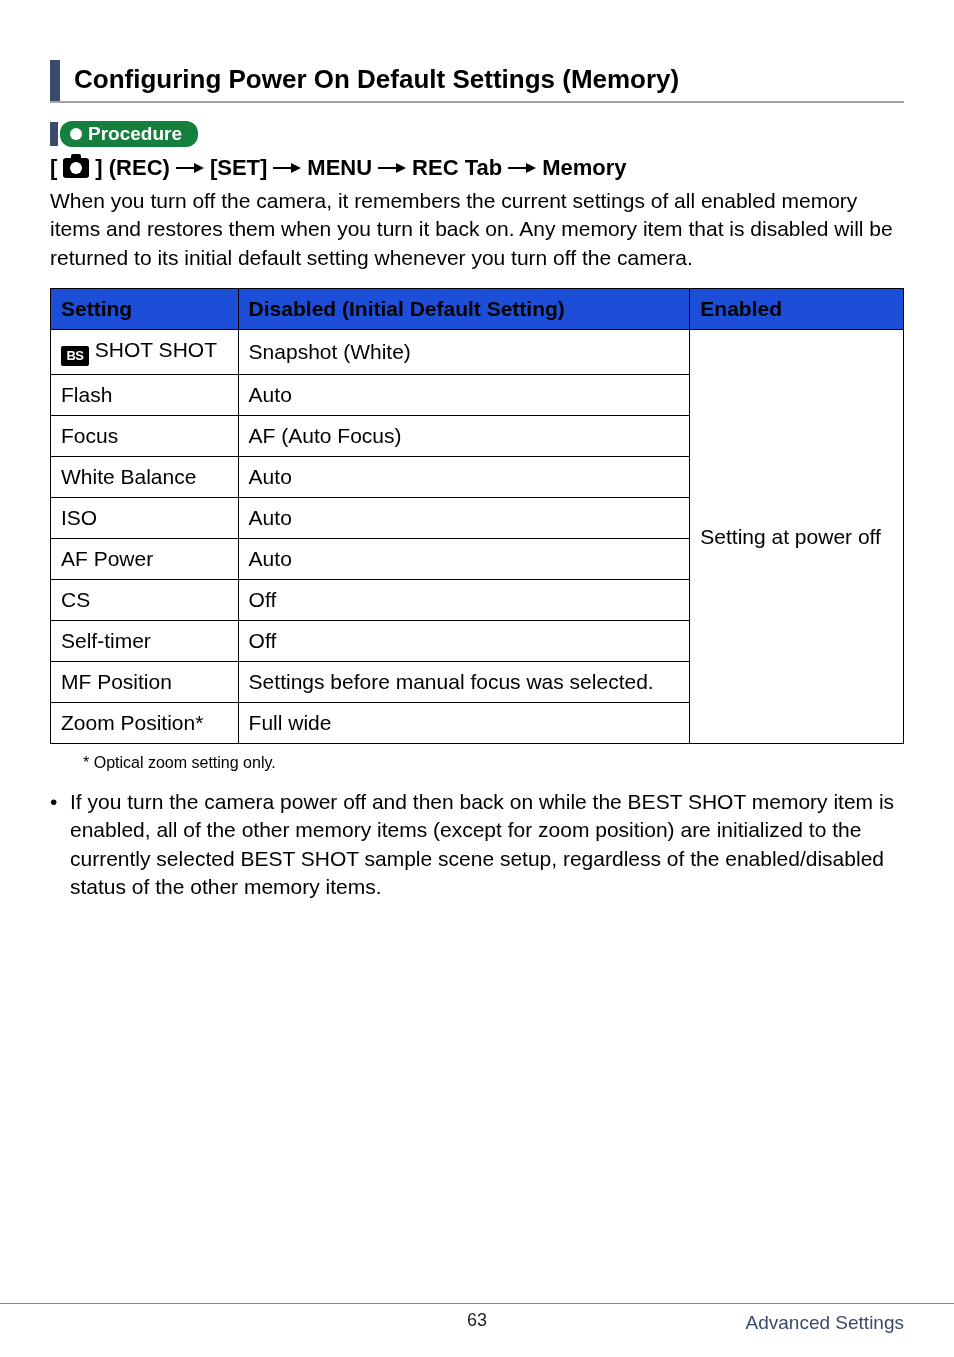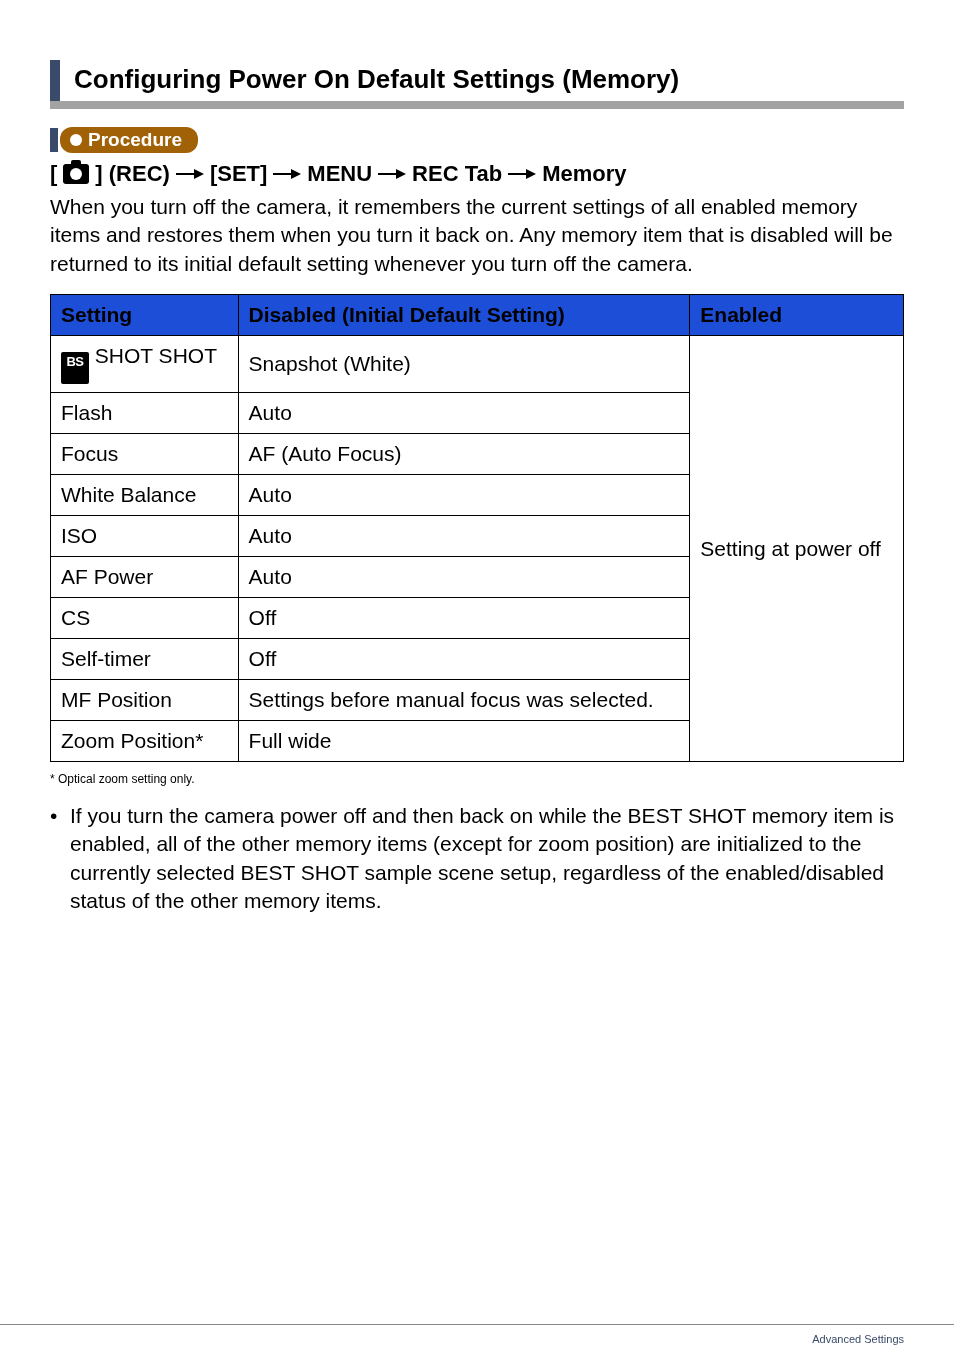"Configuring Power On Default Settings" .section-heading { border-bottom: 8px solid #a3a3a3 -> 2px solid #a3a3a3 }
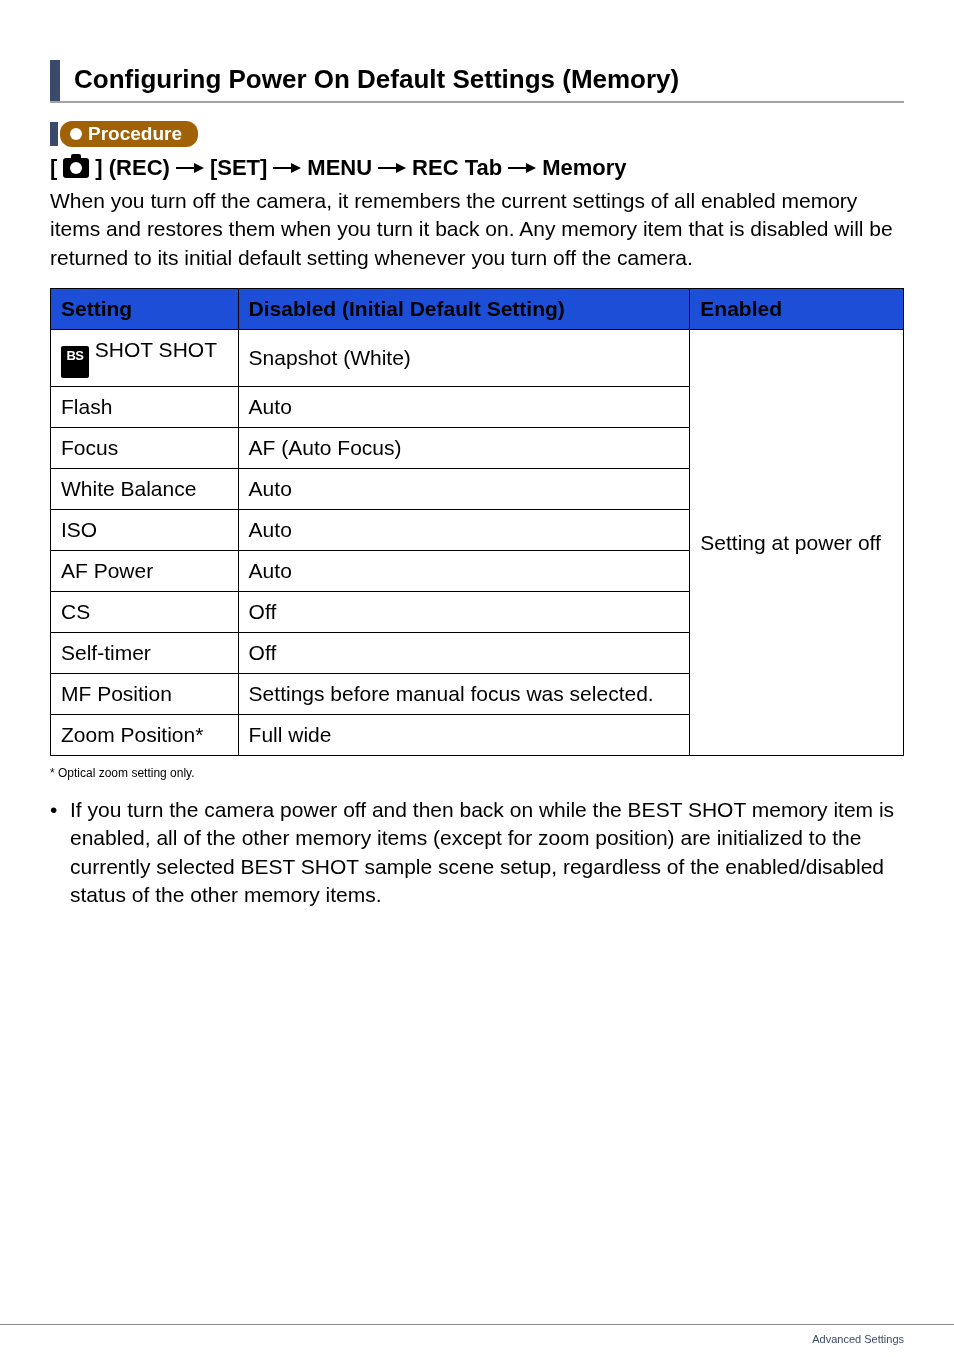"Procedure" .procedure-label { background: #a16207 -> #15803d }
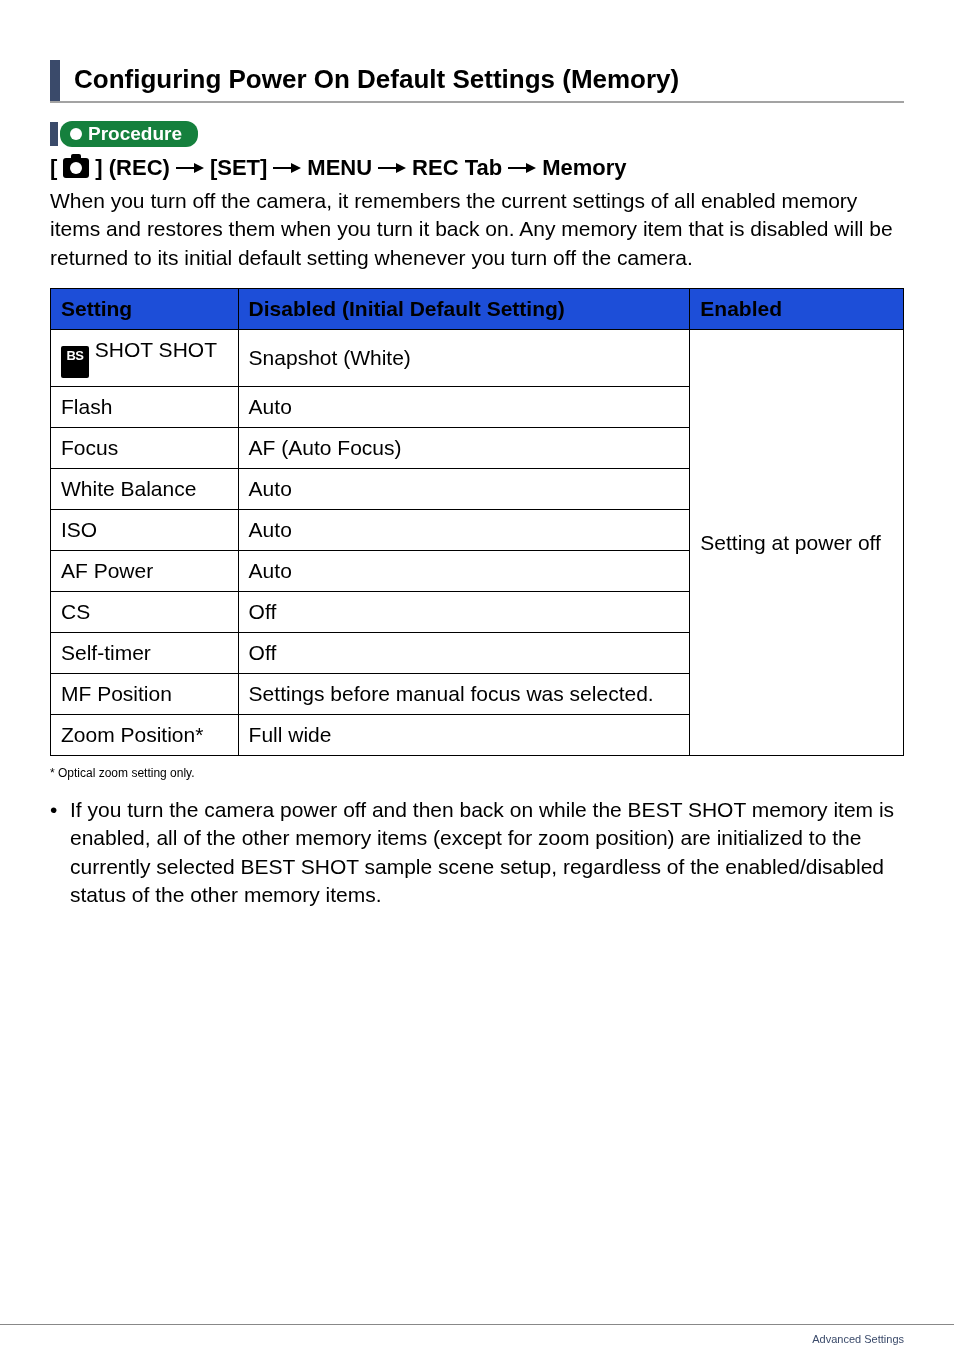"BS" .bs-icon { height: 32px -> 20px }
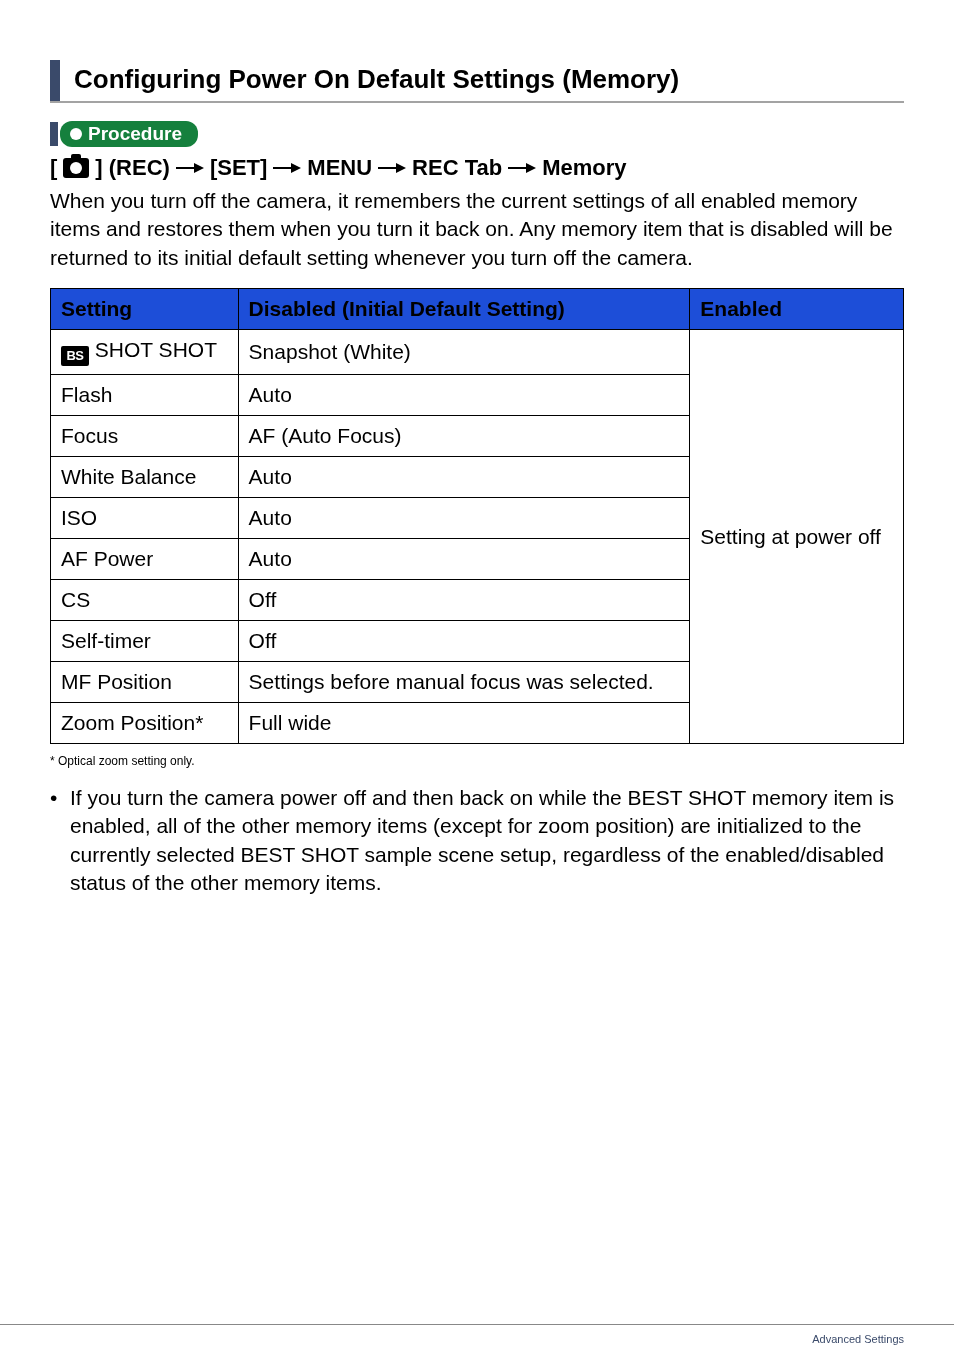"* Optical zoom setting only." .footnote { font-size: 12px -> 16px; margin-left: none -> 33px }
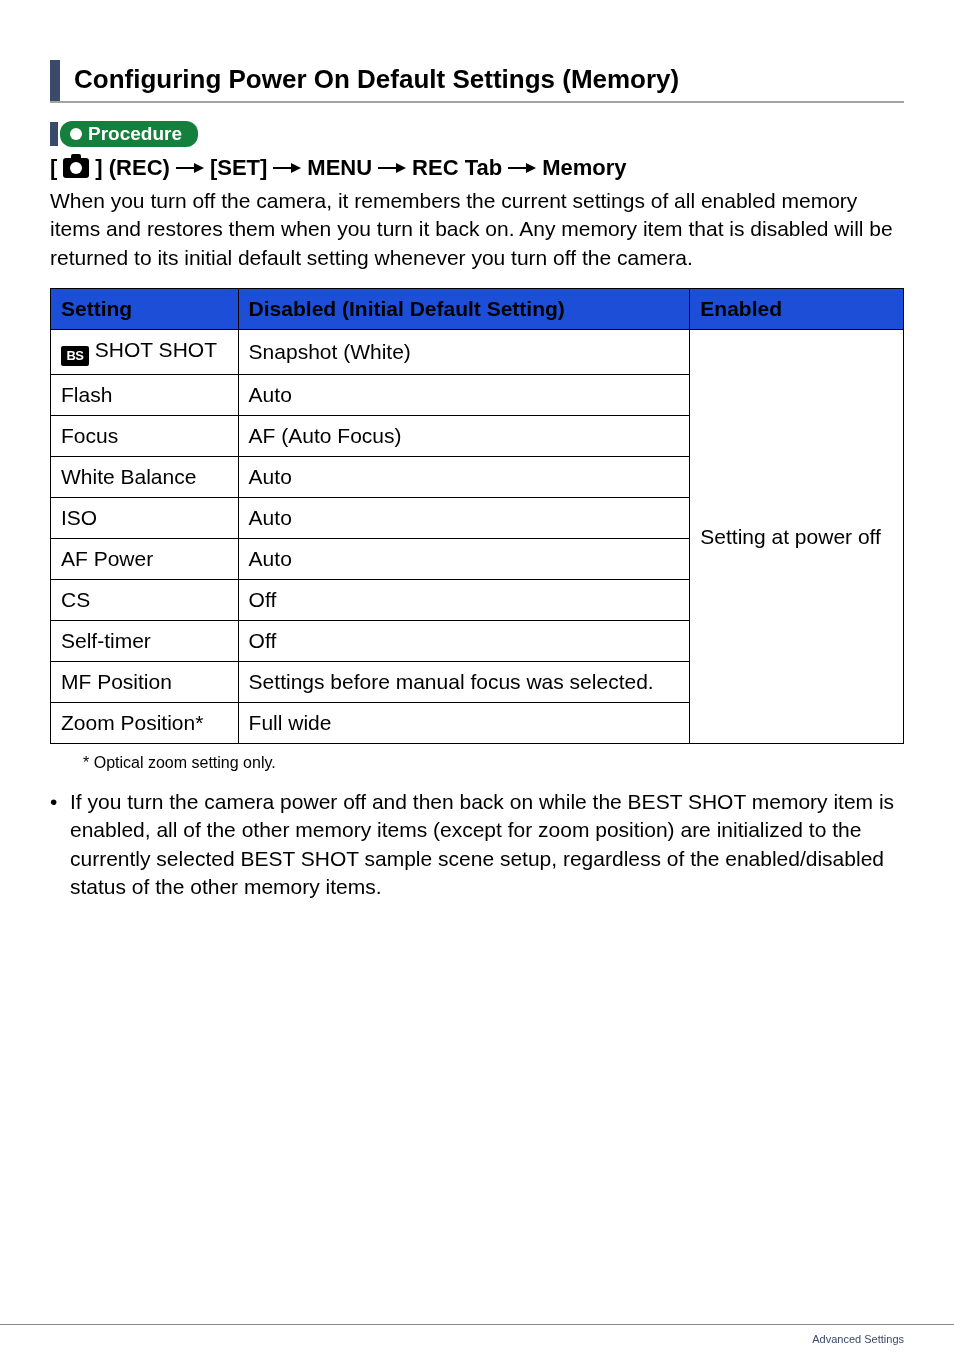"63" div.page-num { html: none -> <div>63</div> }
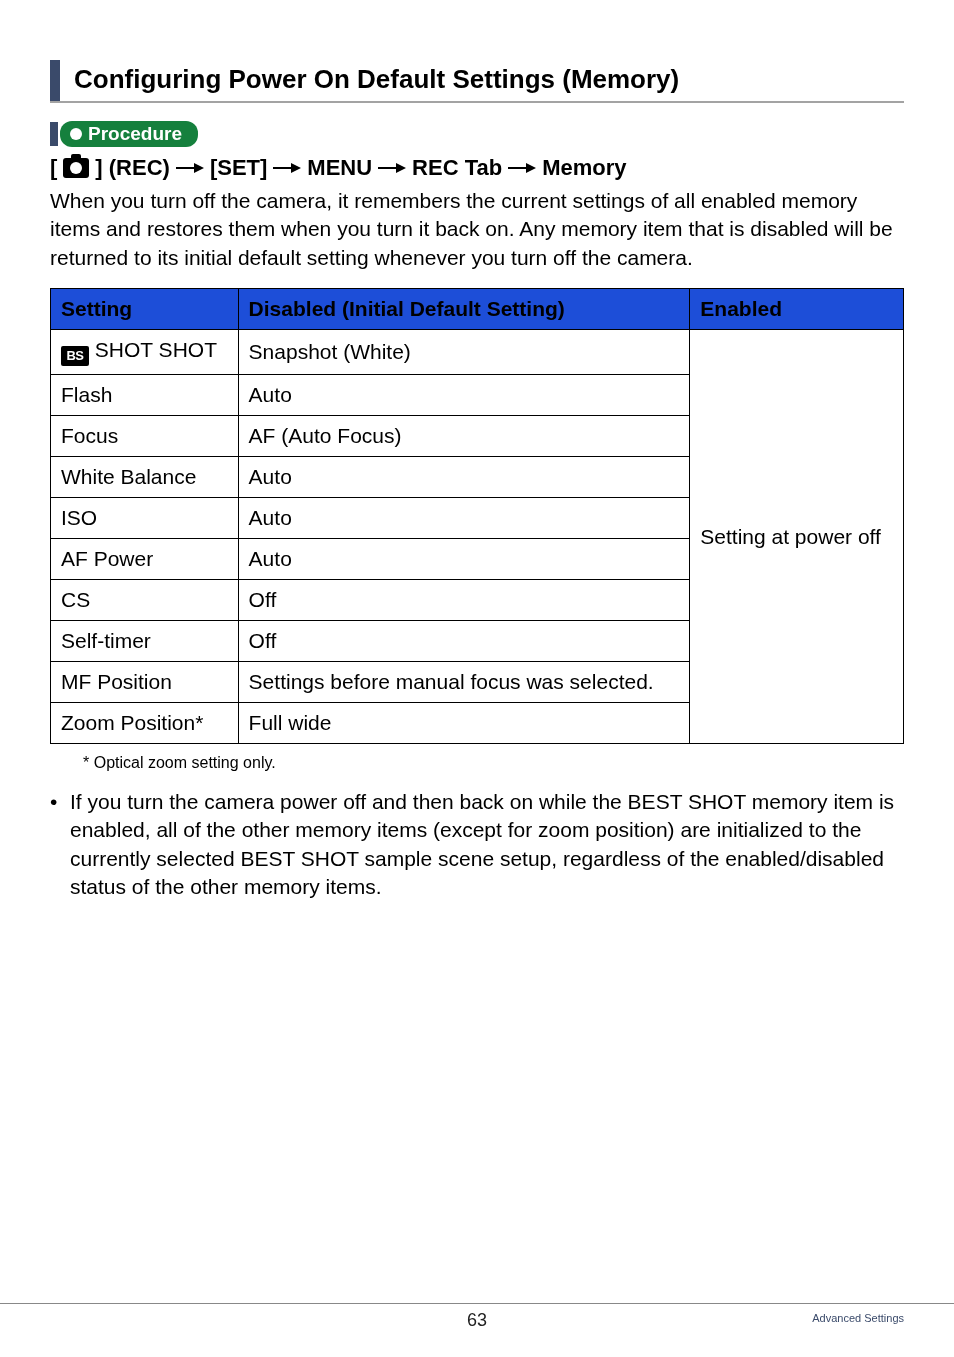"Advanced Settings" footer .footer-right { font-size: 11px -> 19px }
